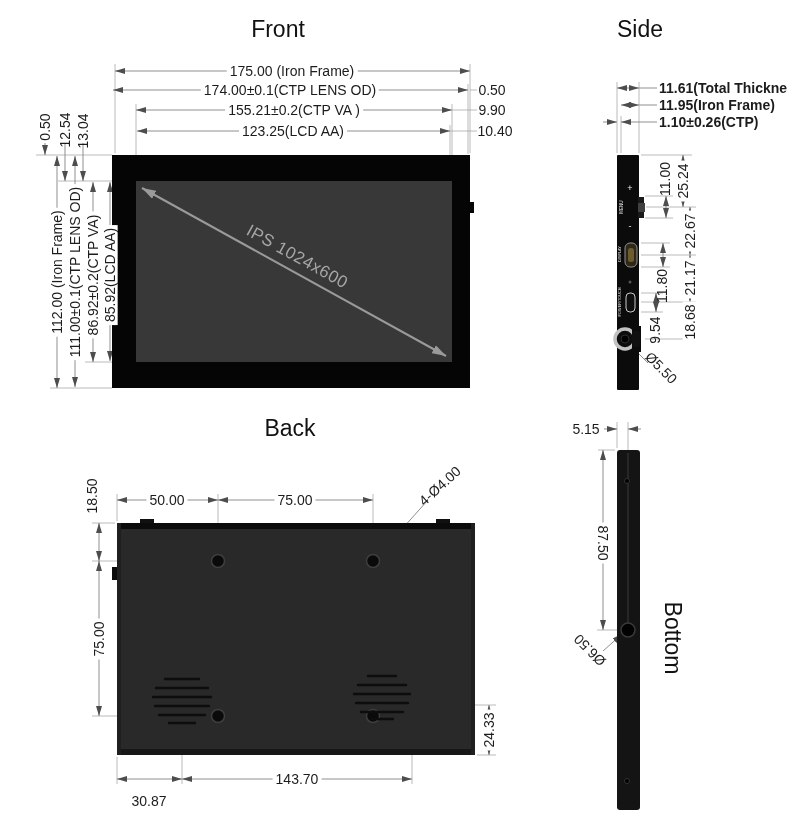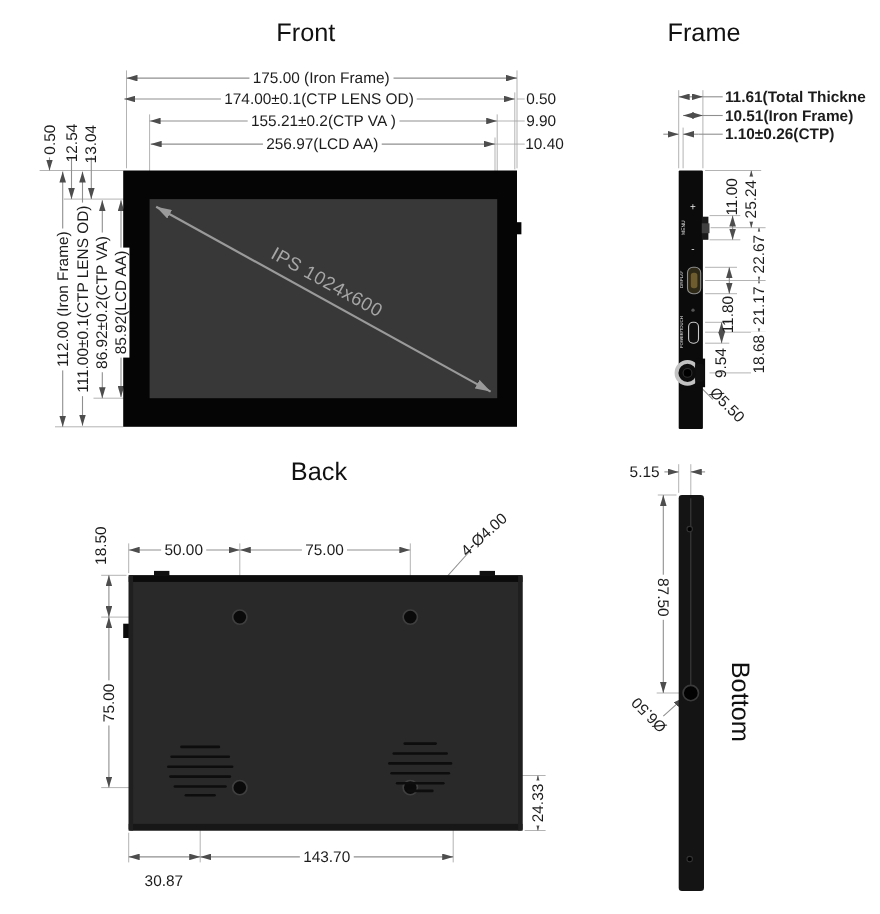"Frame" span.lbl { text: Frame -> Side }
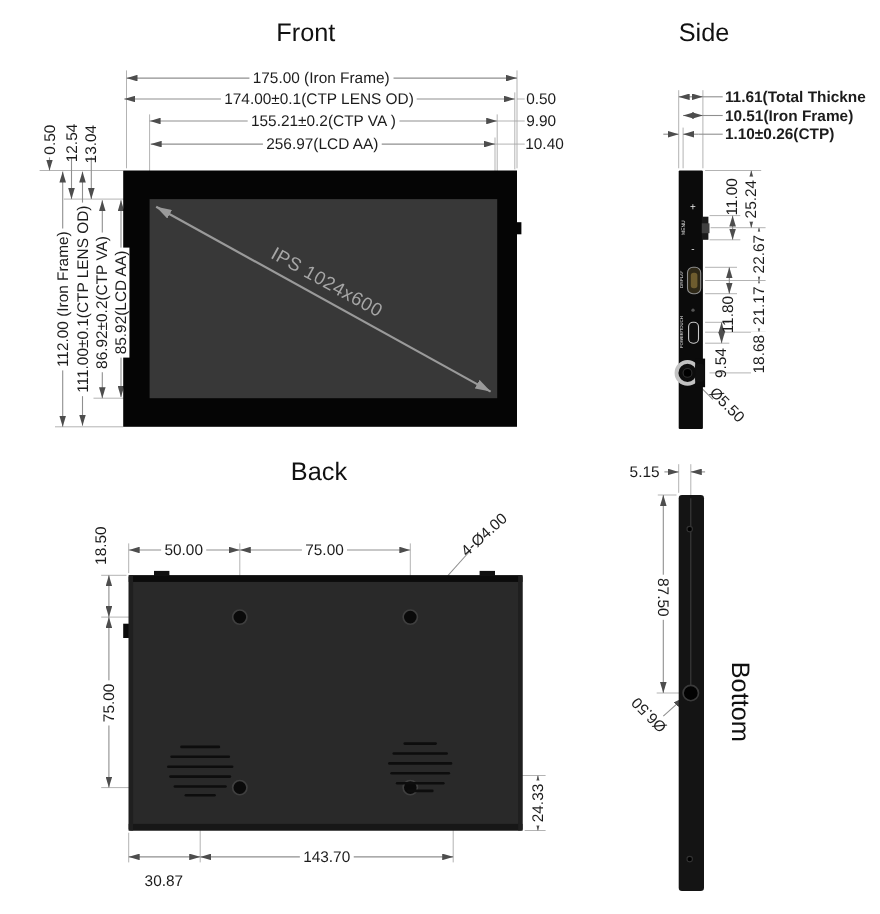"10.51(Iron Frame)" span.lbl { text: 10.51 -> 11.95 }
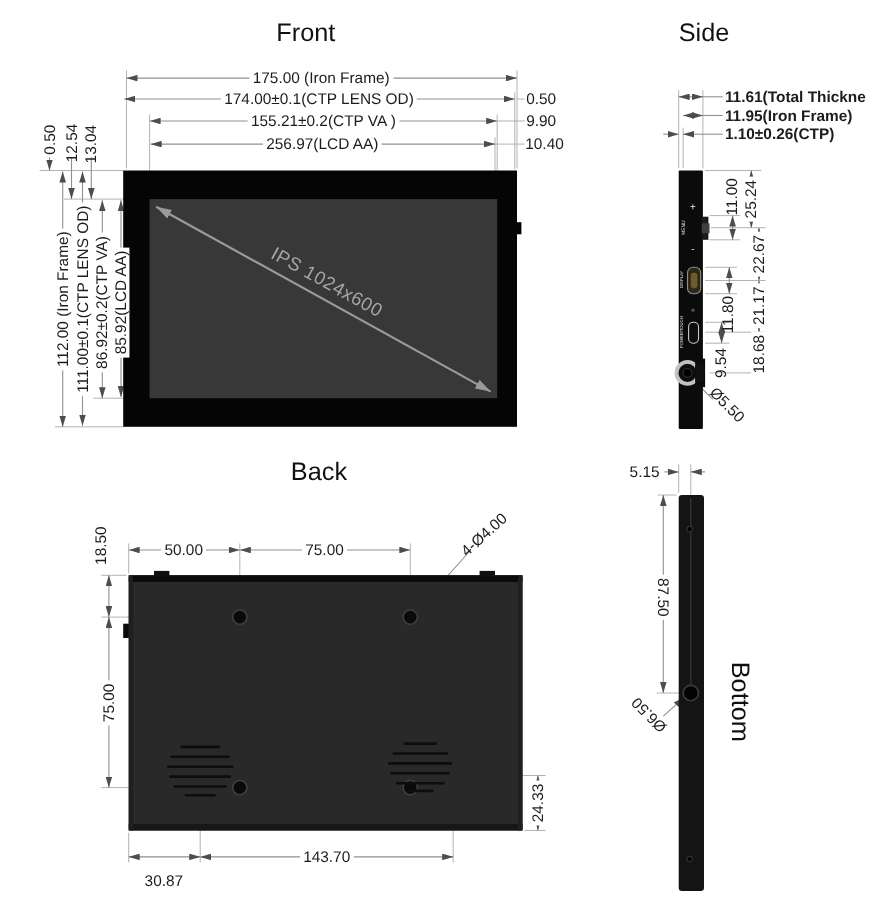"256.97(LCD AA)" span.lbl { text: 256.97 -> 123.25 }
